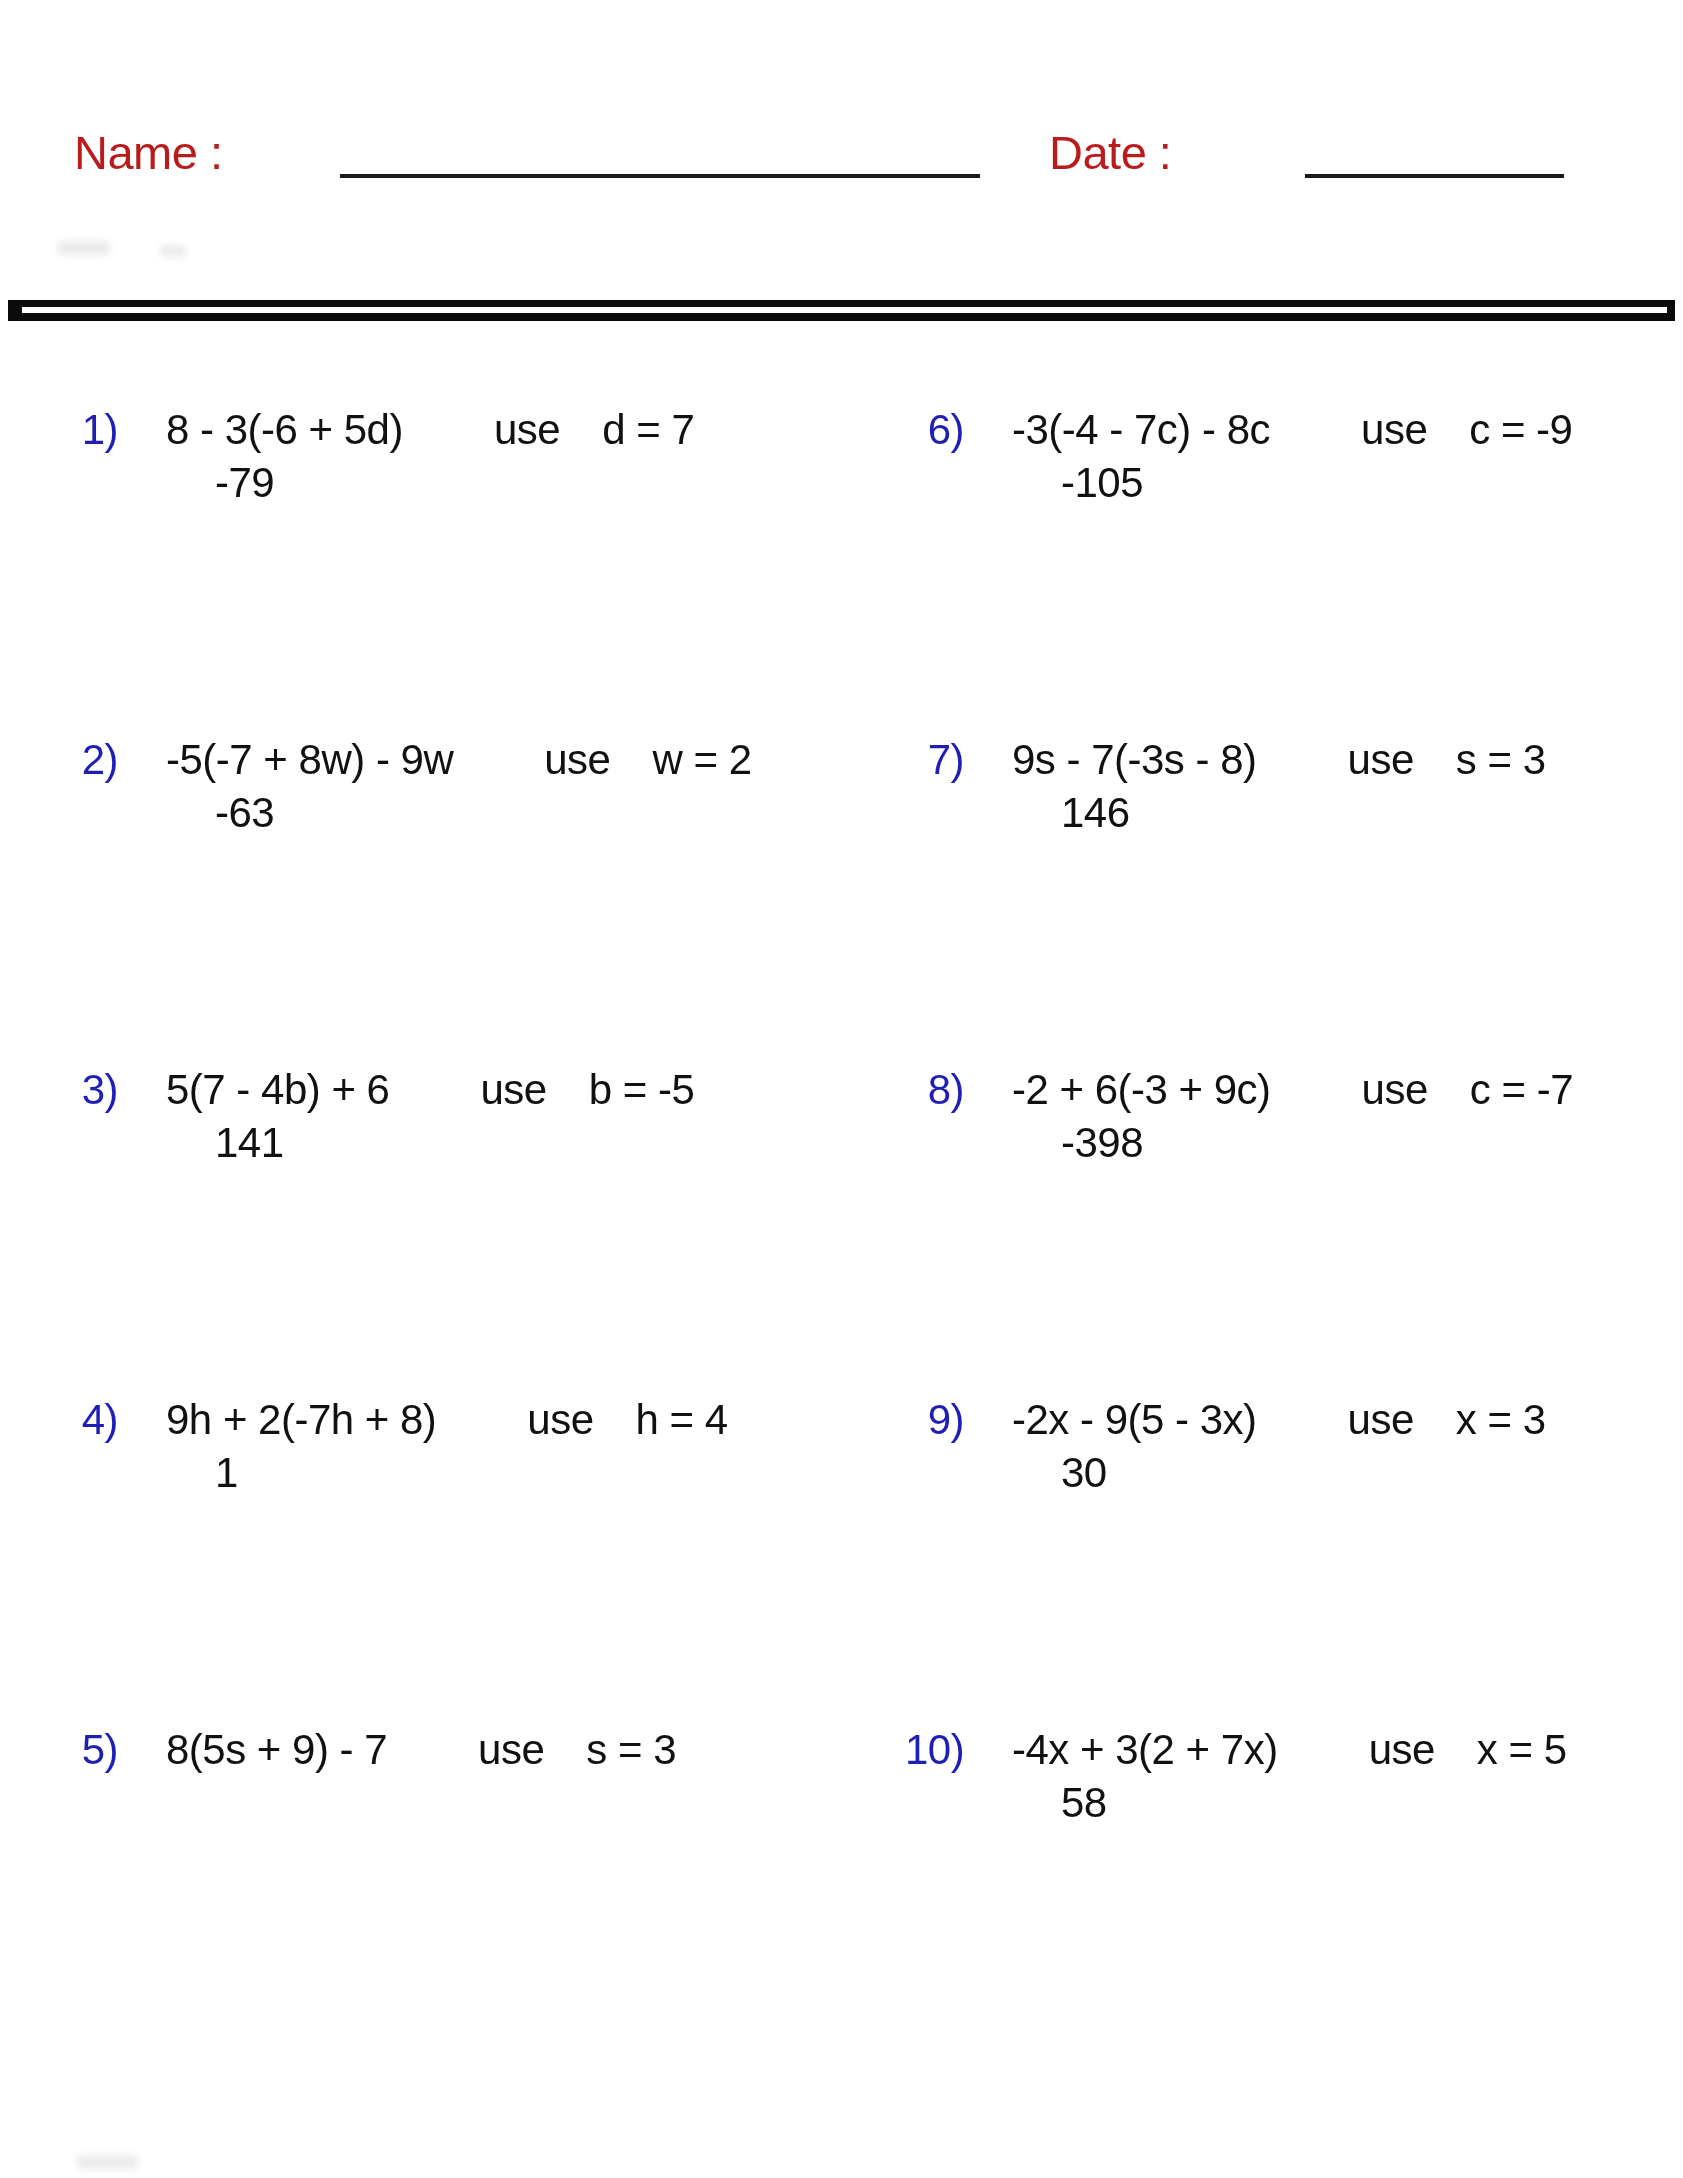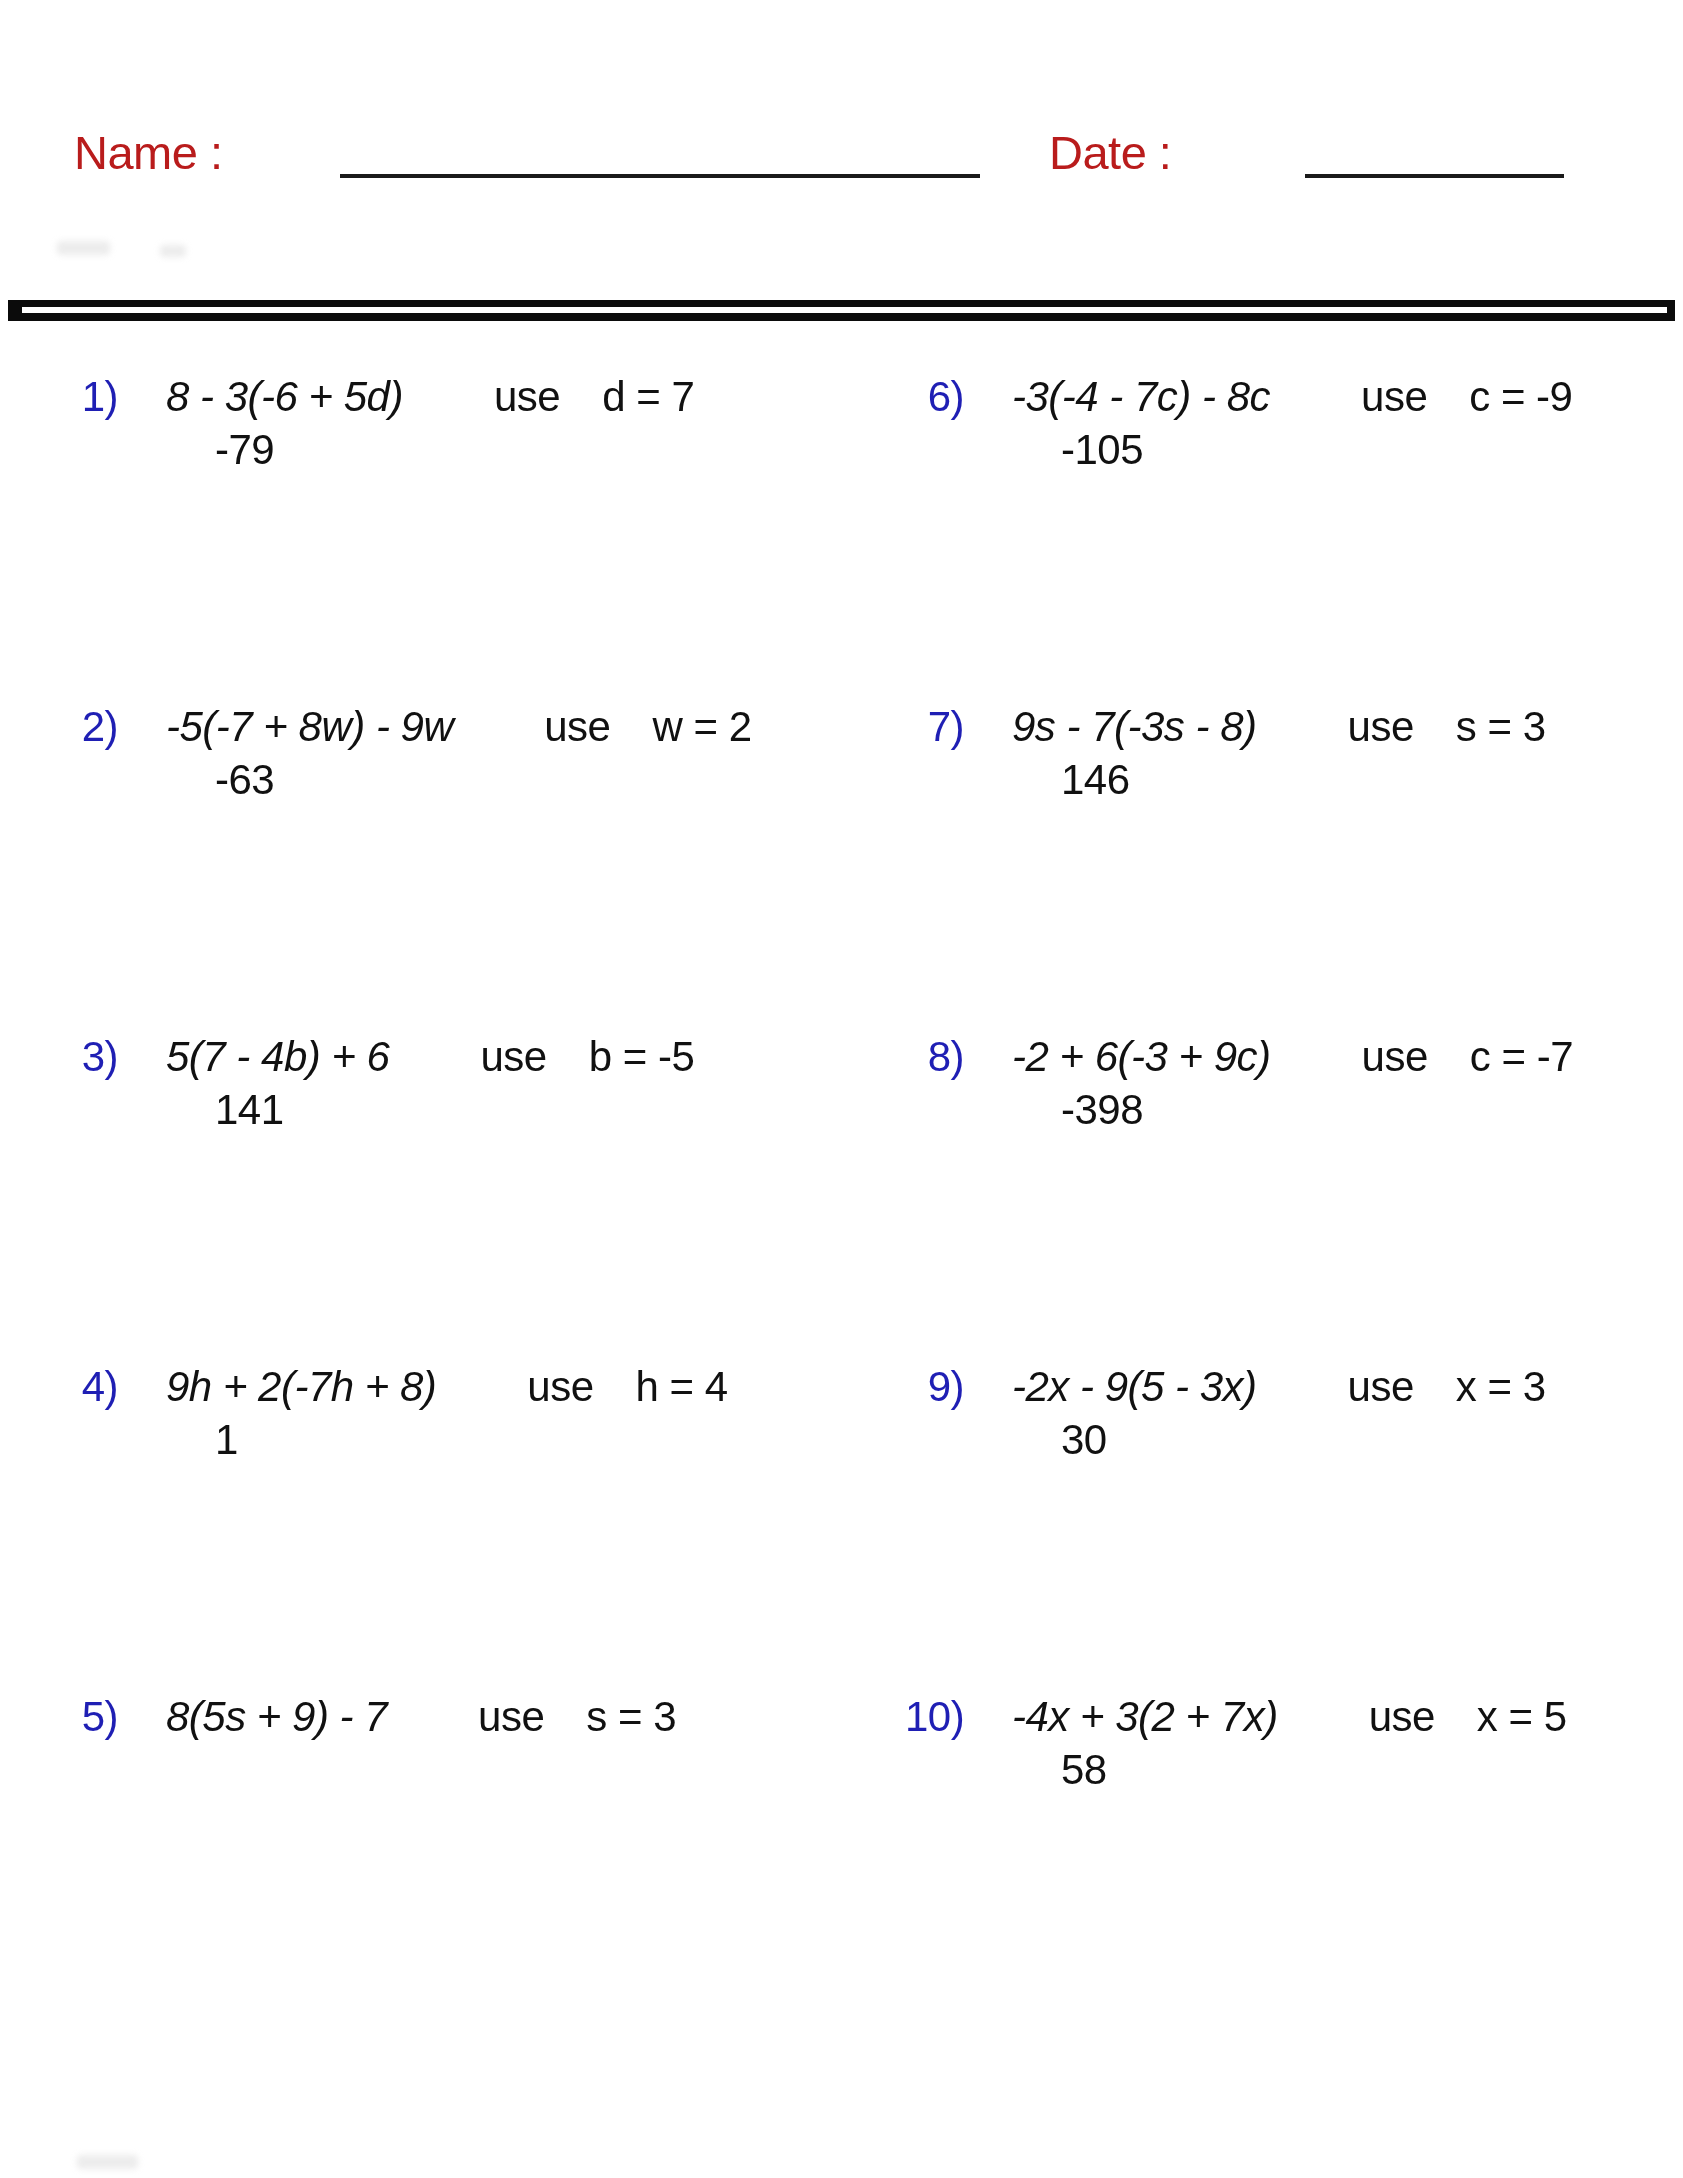"8 - 3(-6 + 5d)" .expr { font-style: italic -> none }
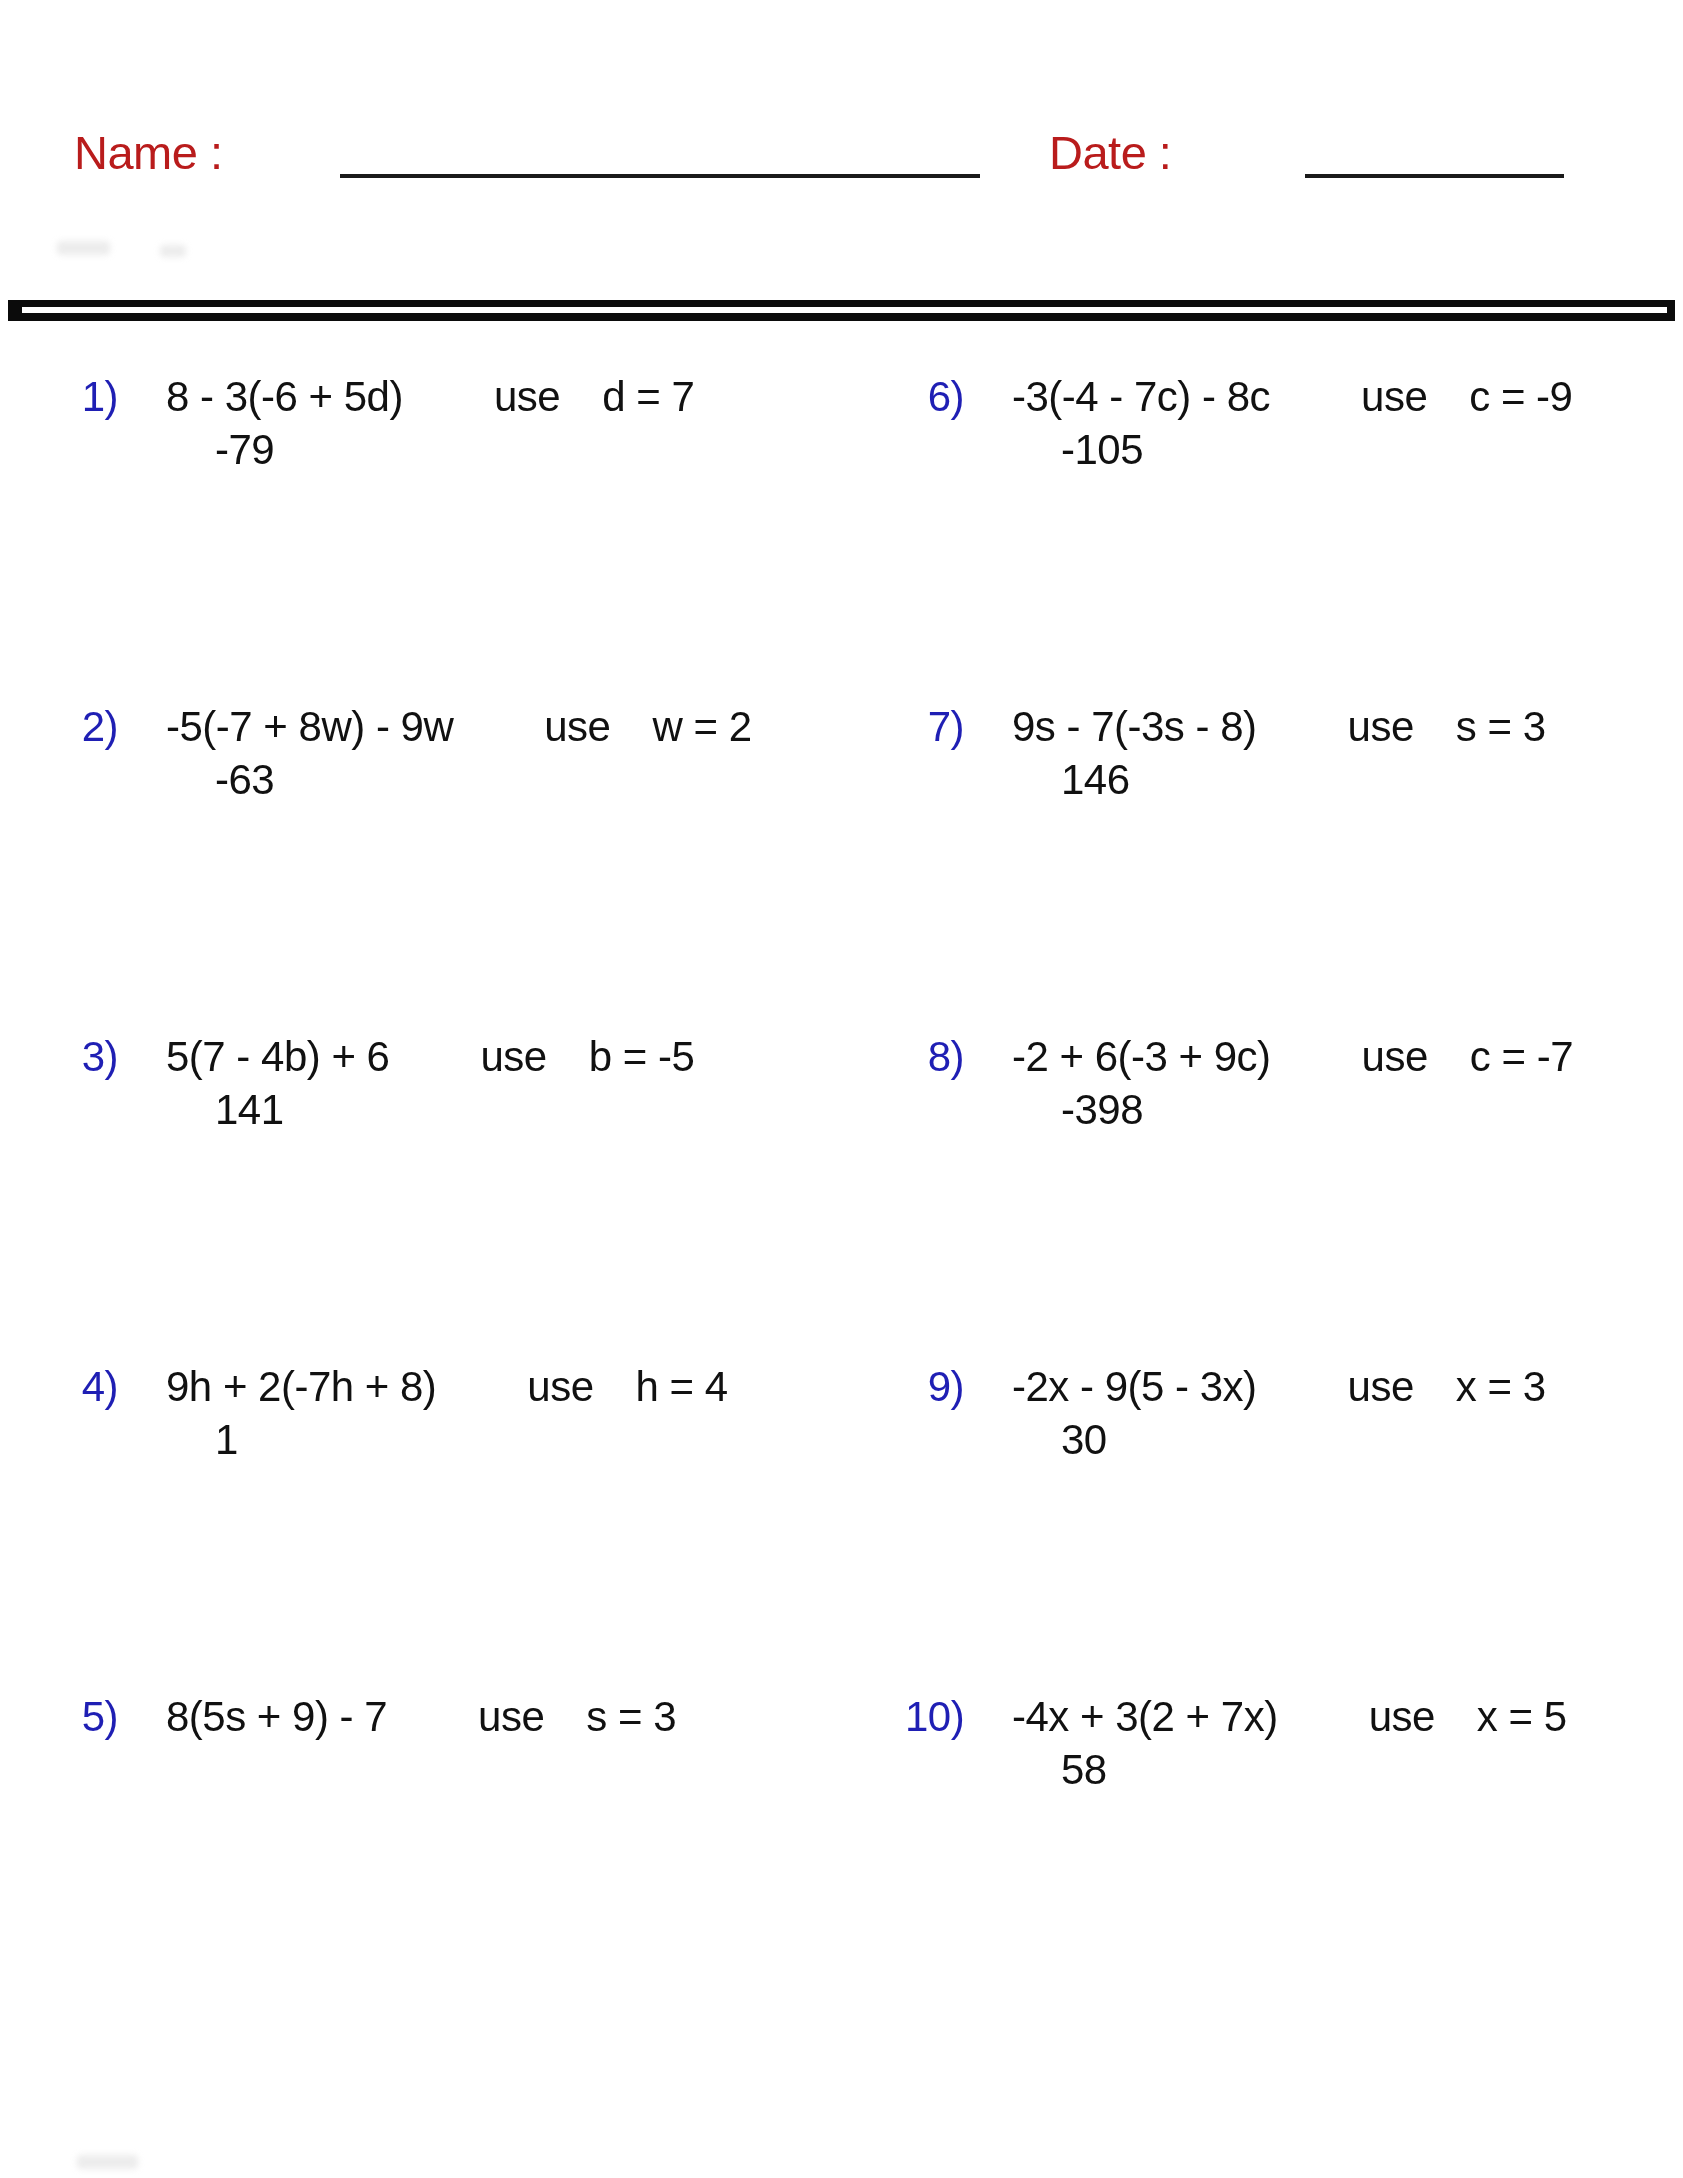"d = 7" .assign { margin-top: none -> 33px }
